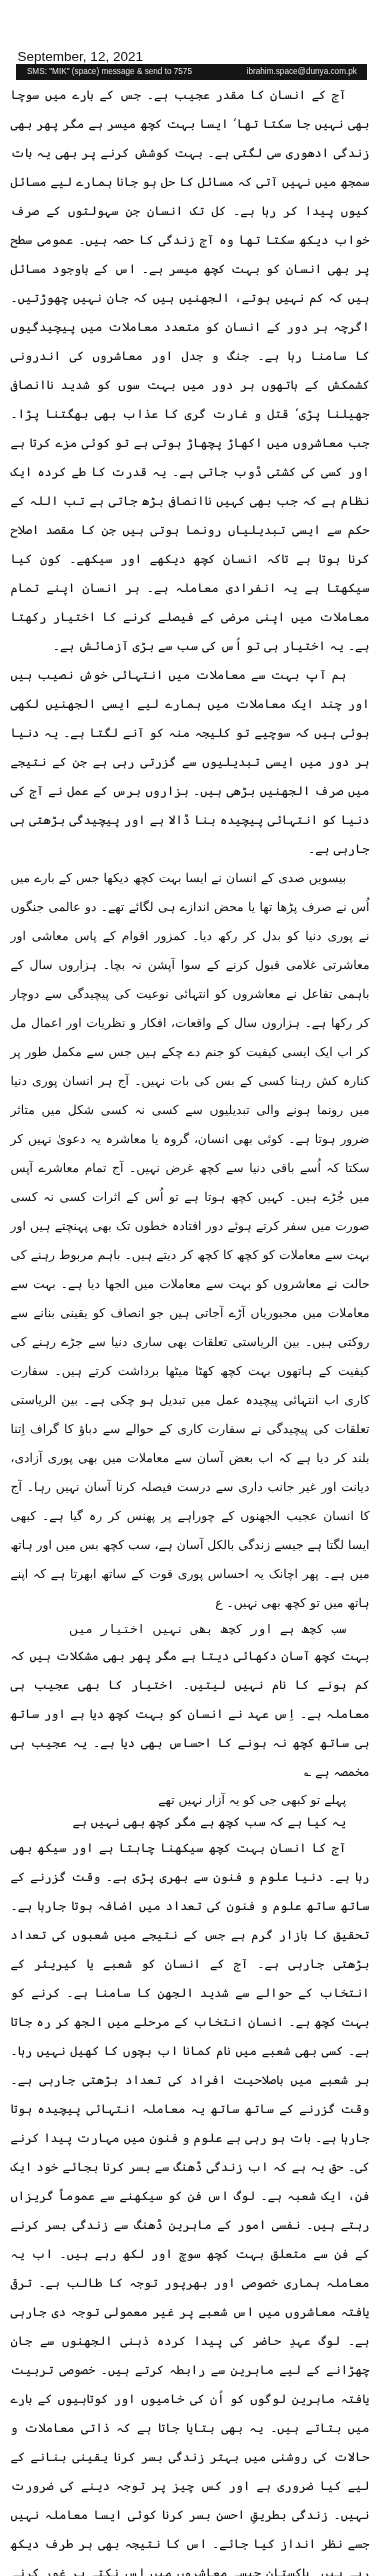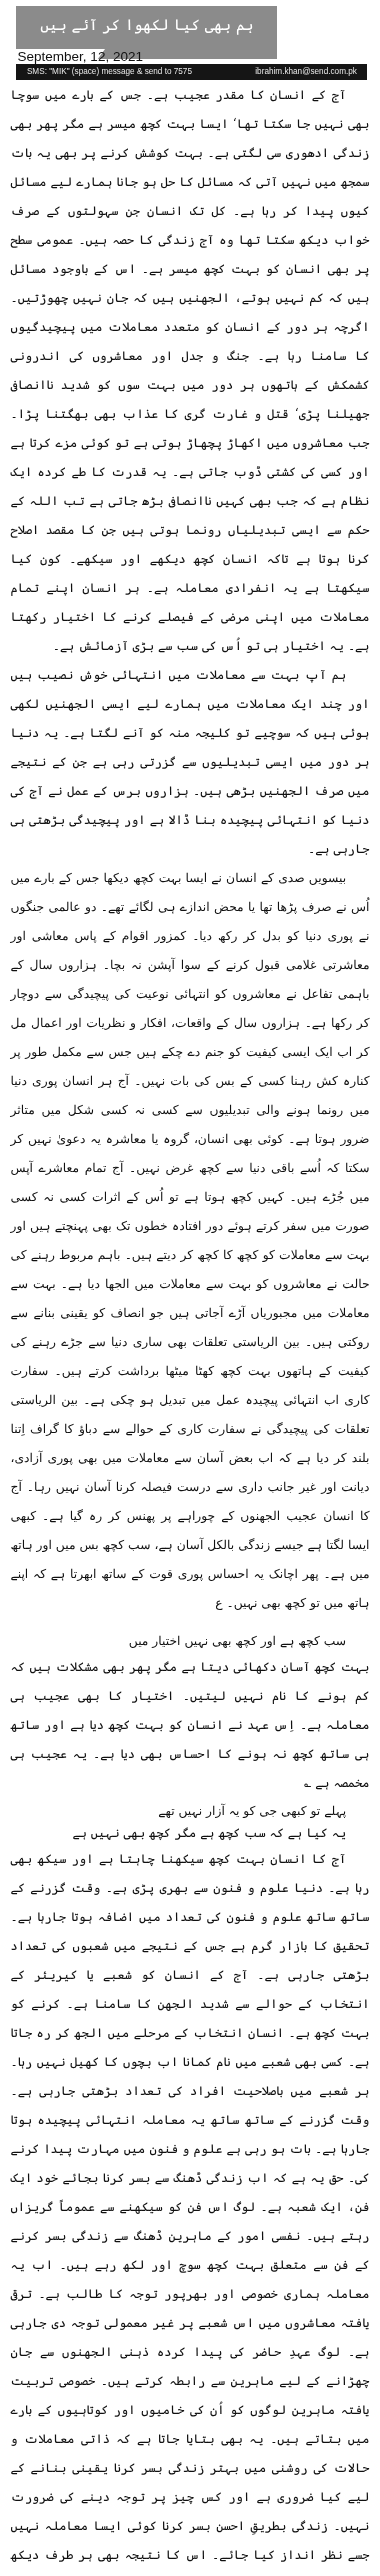"ہم بھی کیا لکھوا کر" div.banner { html: <div> <div>ہم بھی کیا لکھوا کر آئے ہیں</div> </div> -> none }
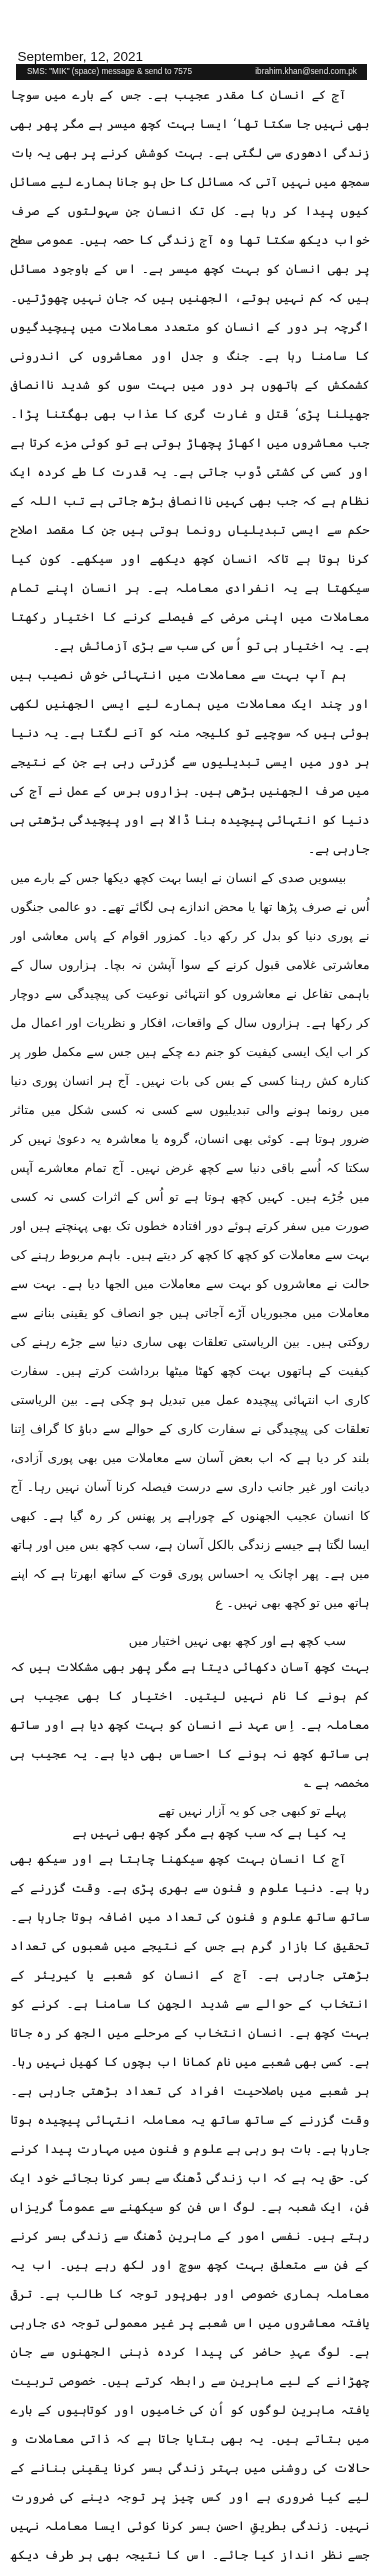"ibrahim.khan@send.com.pk" span.email-text { text: ibrahim.khan@send.com.pk -> ibrahim.space@dunya.com.pk }
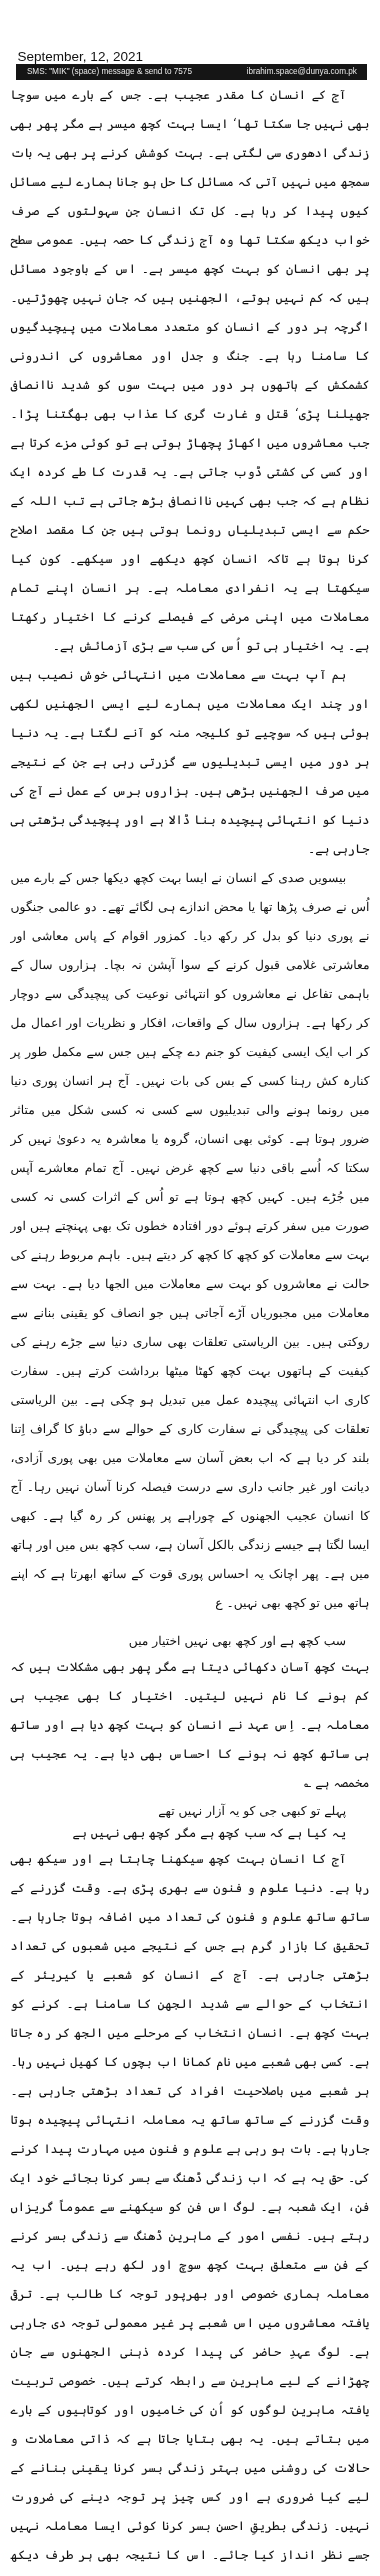"سب کچھ ہے اور کچھ" .article p.gap-top { font-family: none -> Liberation Mono, monospace; margin-top: 13px -> 2px }
